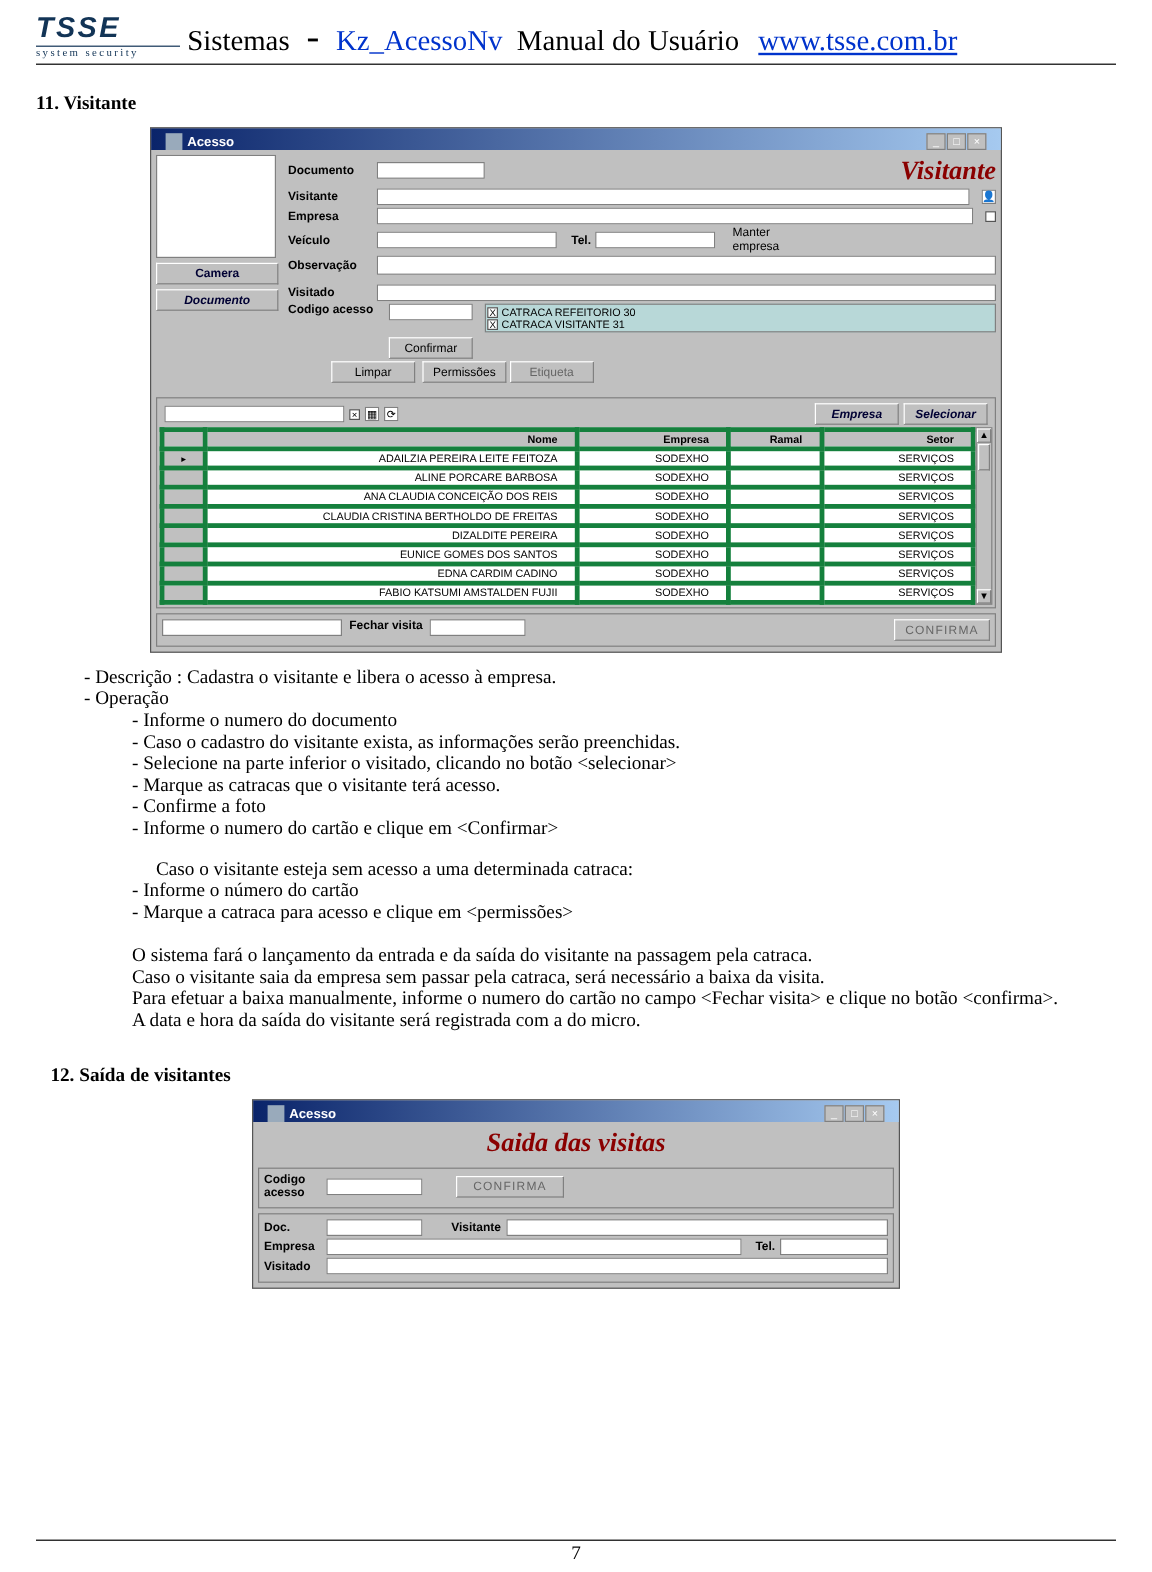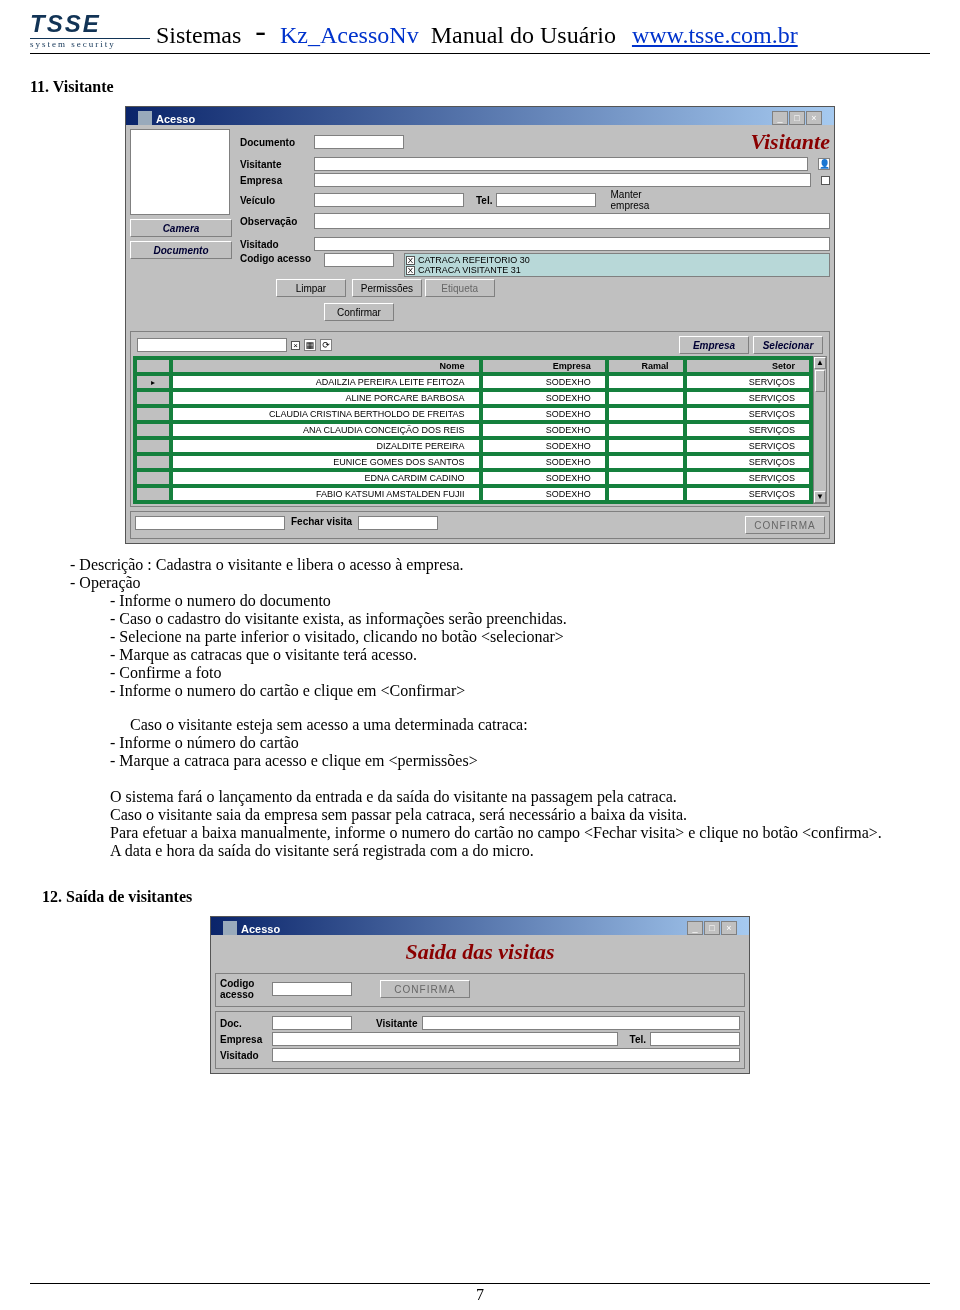"Camera" div.btn { font-style: italic -> none }
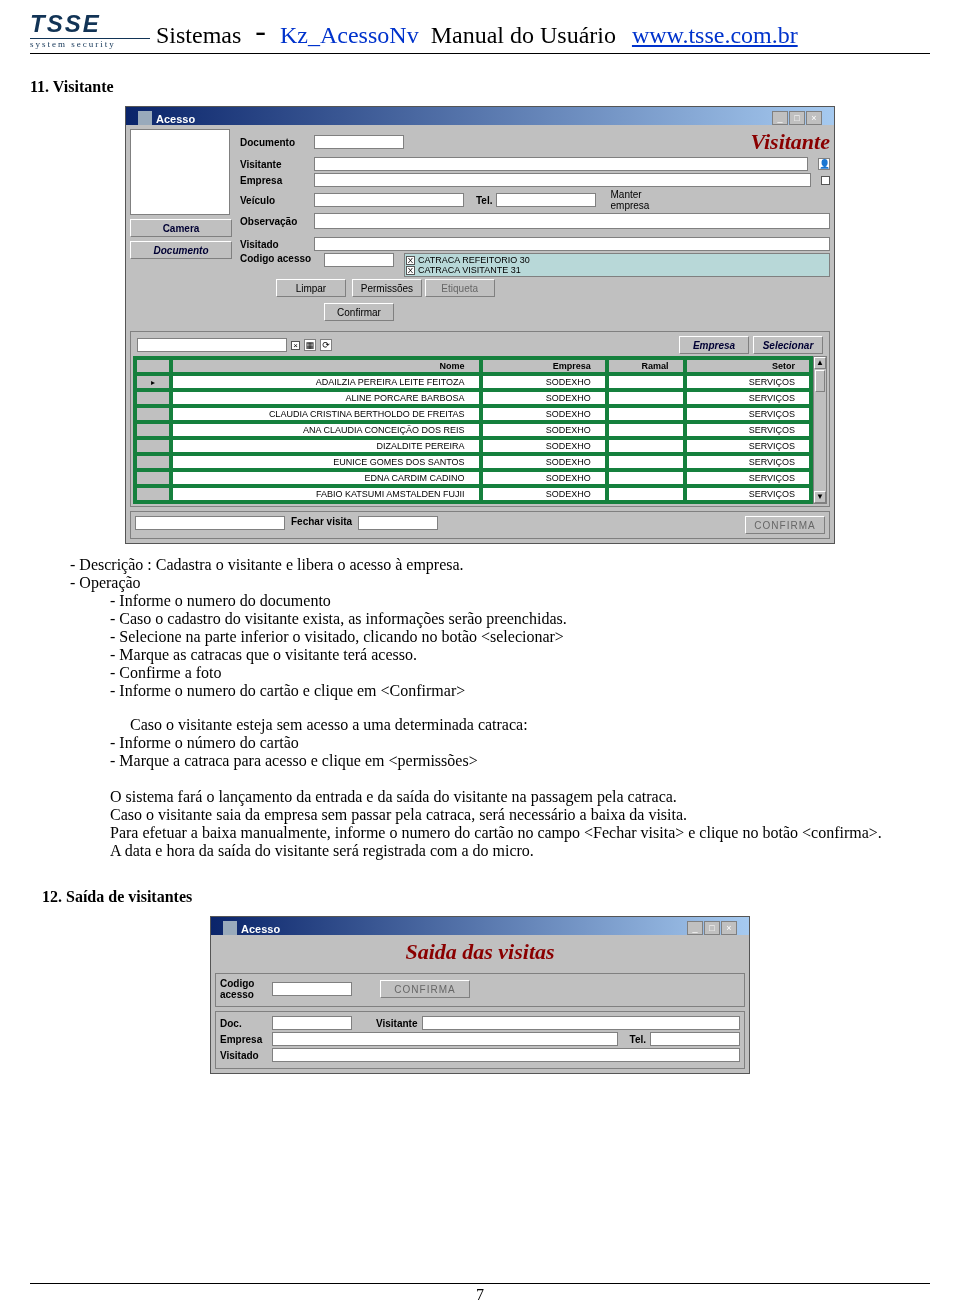"Limpar" div.row { order: before "Confirmar" -> after "Confirmar" }
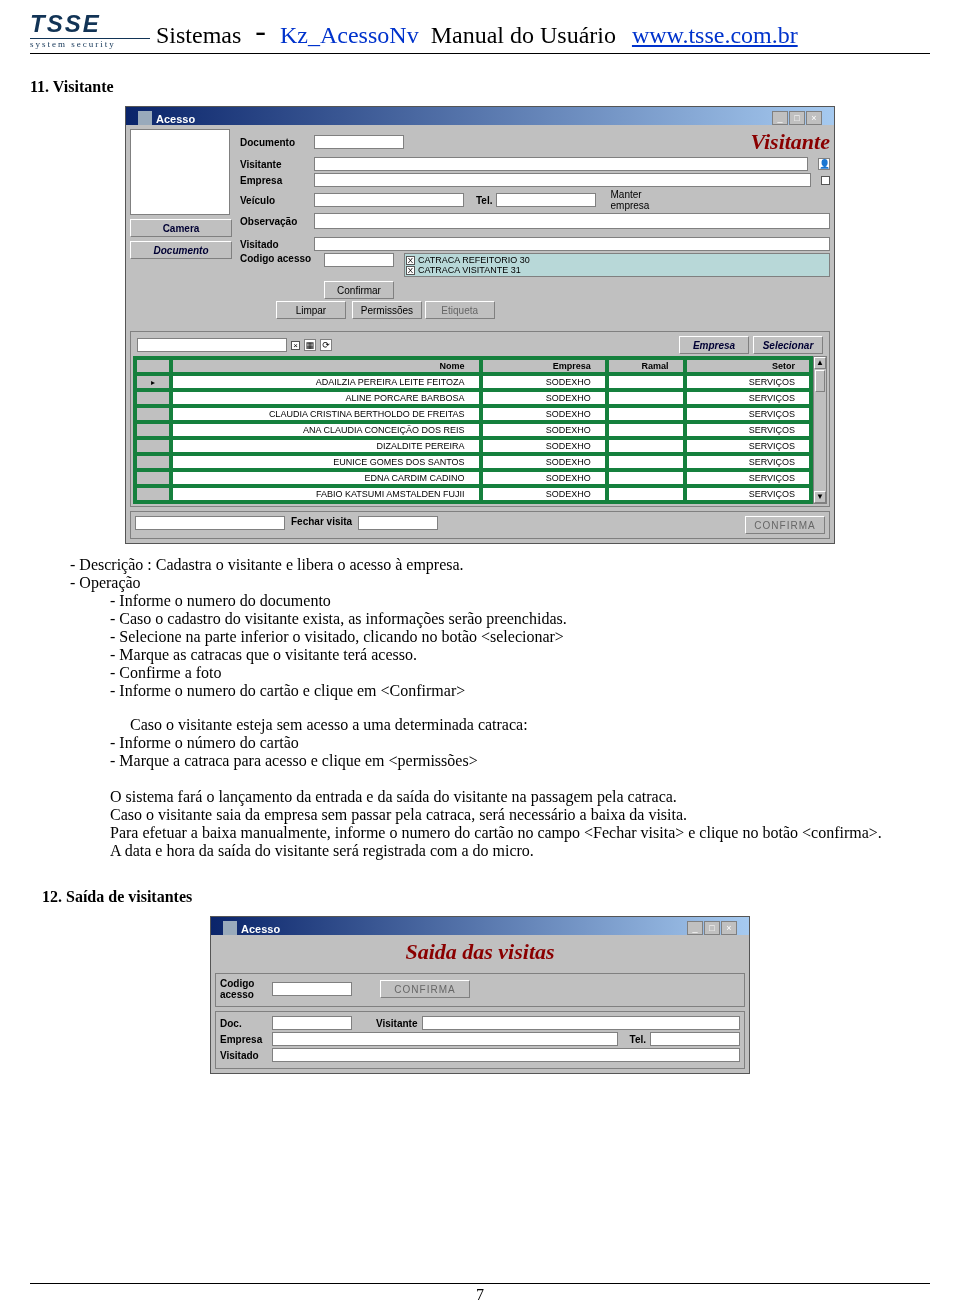"CLAUDIA CRISTINA BERTHOLDO DE FREITAS" tr { order: before "ANA CLAUDIA CONCEIÇÃO DOS REIS" -> after "ANA CLAUDIA CONCEIÇÃO DOS REIS" }
